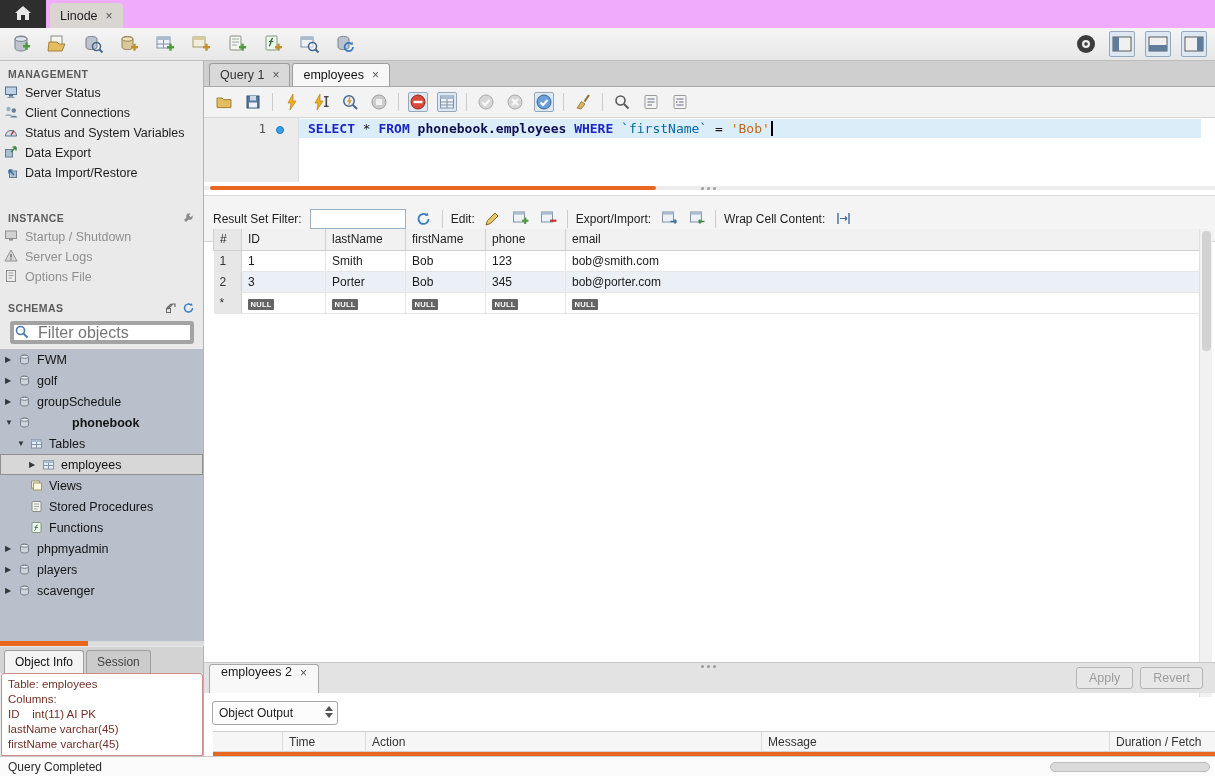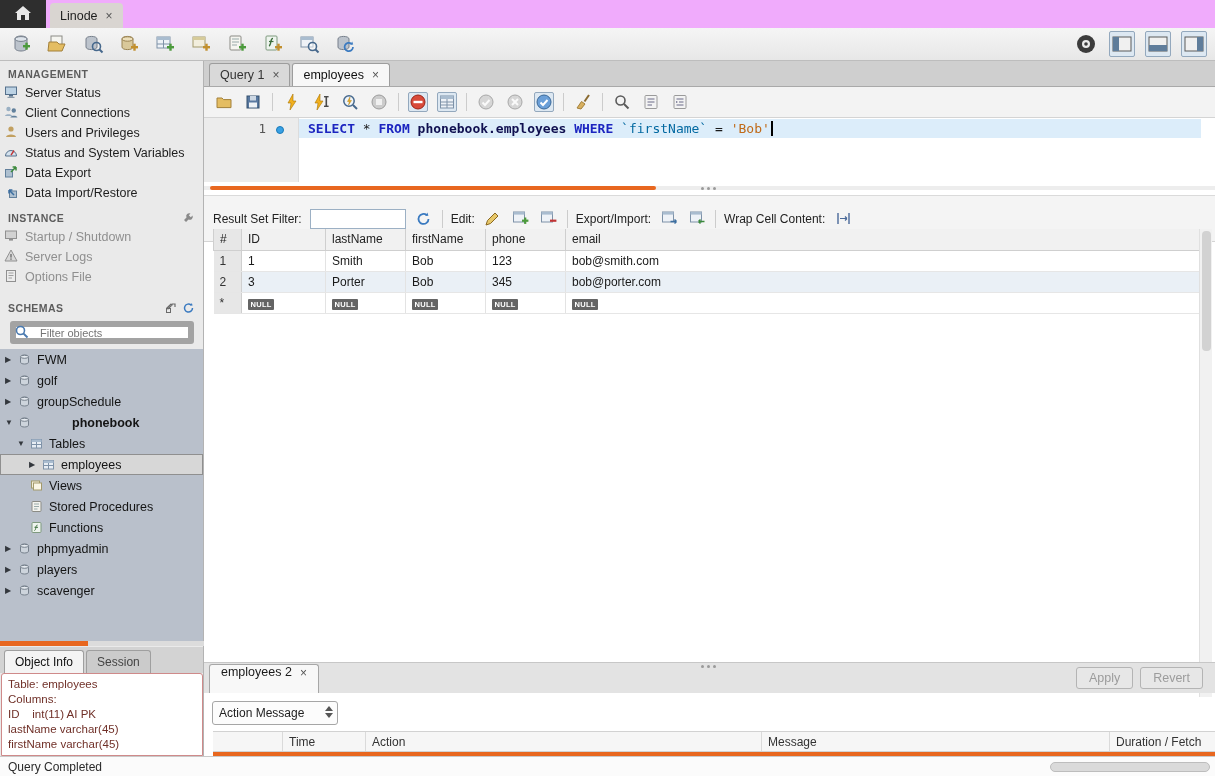"Users and Privileges" div.side-item { html: <div> <span><svg> <circle></circle> <path></path> </svg></span> <span>Users and Privileges</span> </div> -> none }
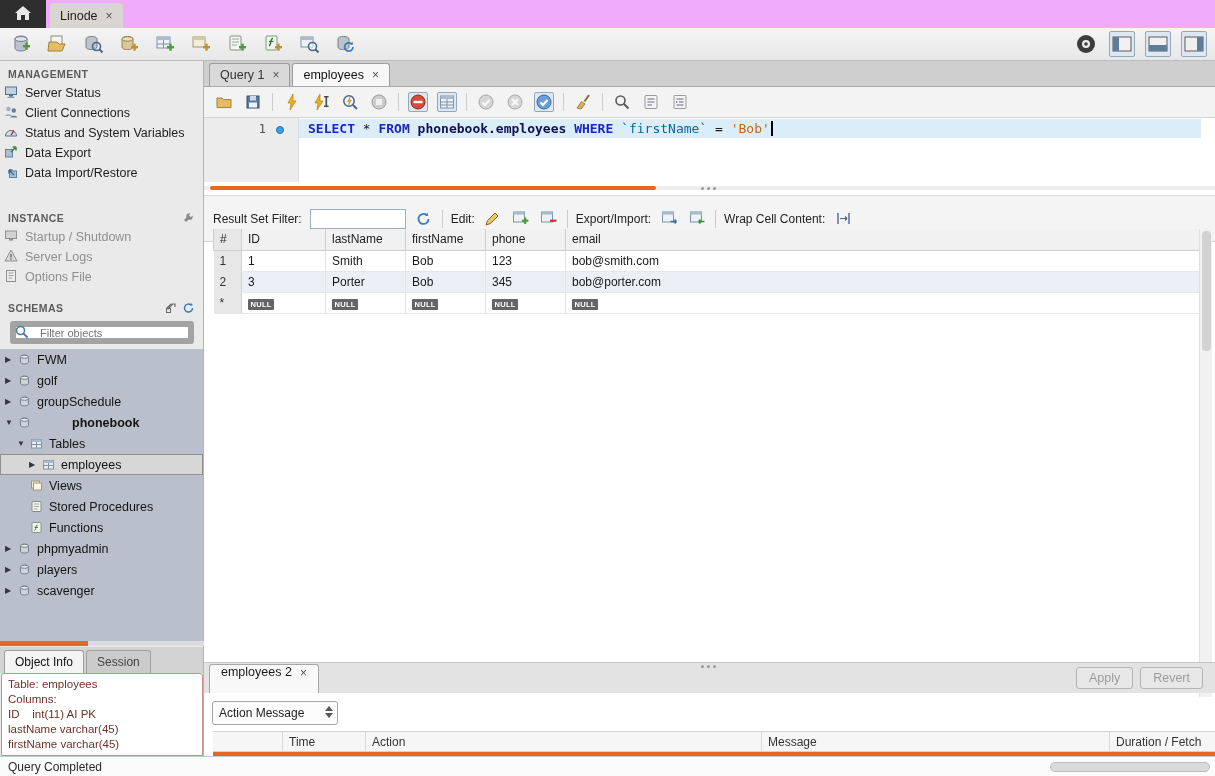"Filter objects" #filter-input { border: 6px solid #a3a3a3 -> 4px solid #a3a3a3; font-size: 11px -> 16px }
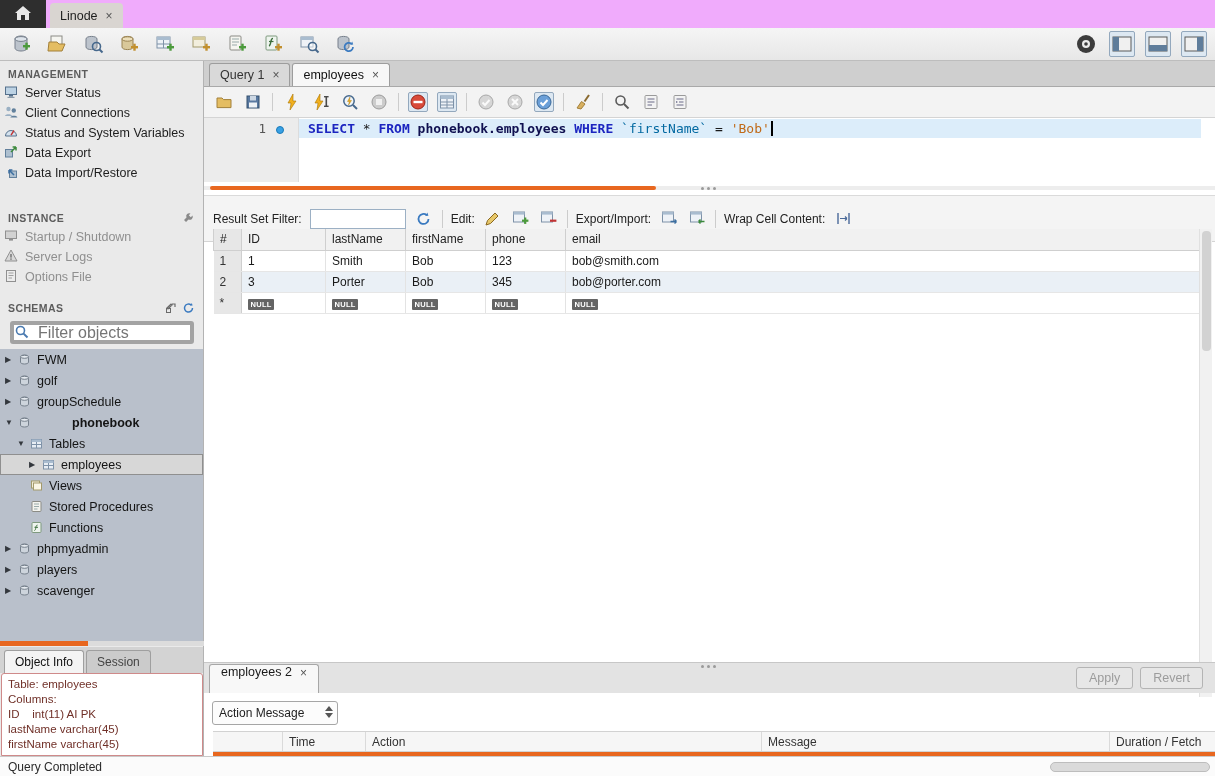"Action Message" span { text: Action Message -> Object Output }
